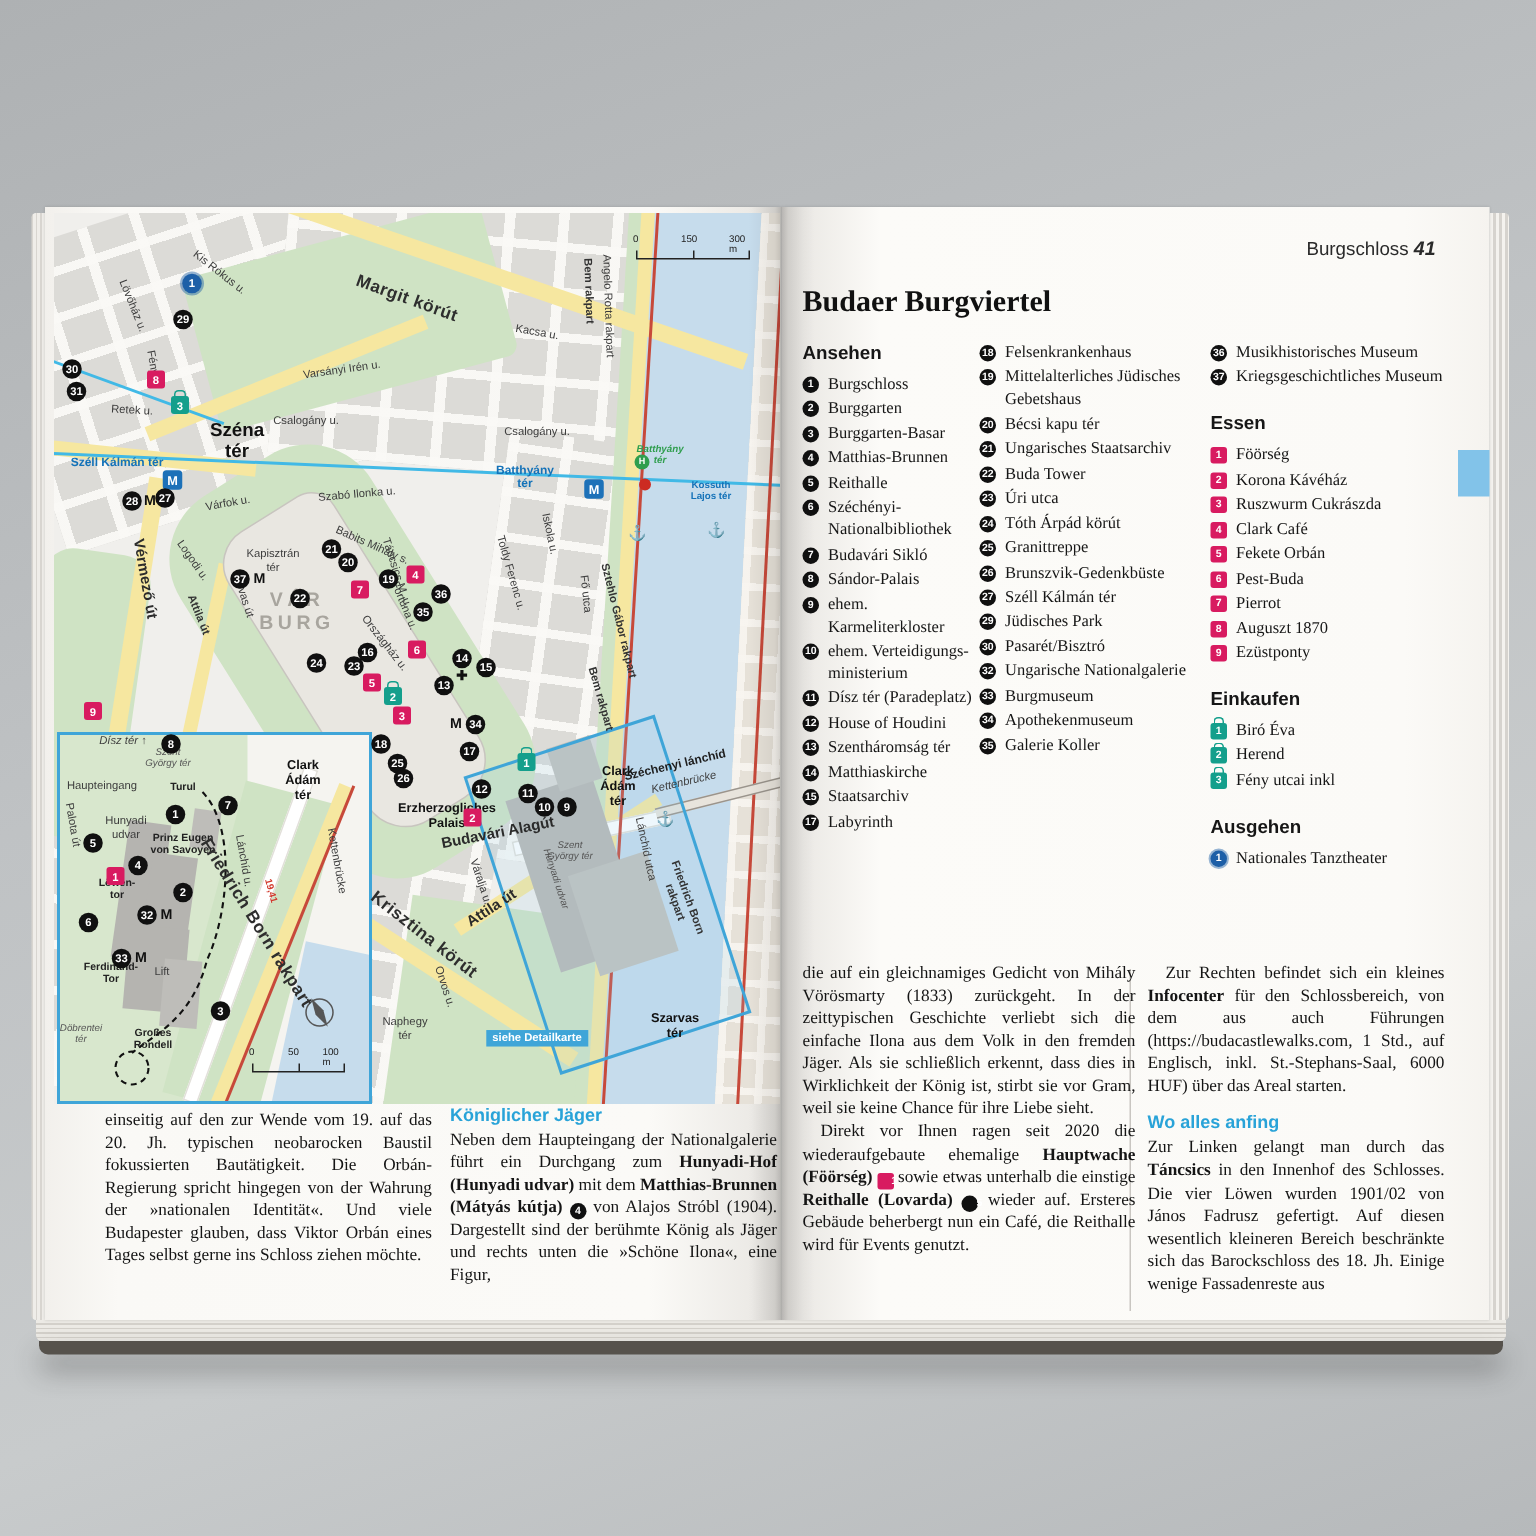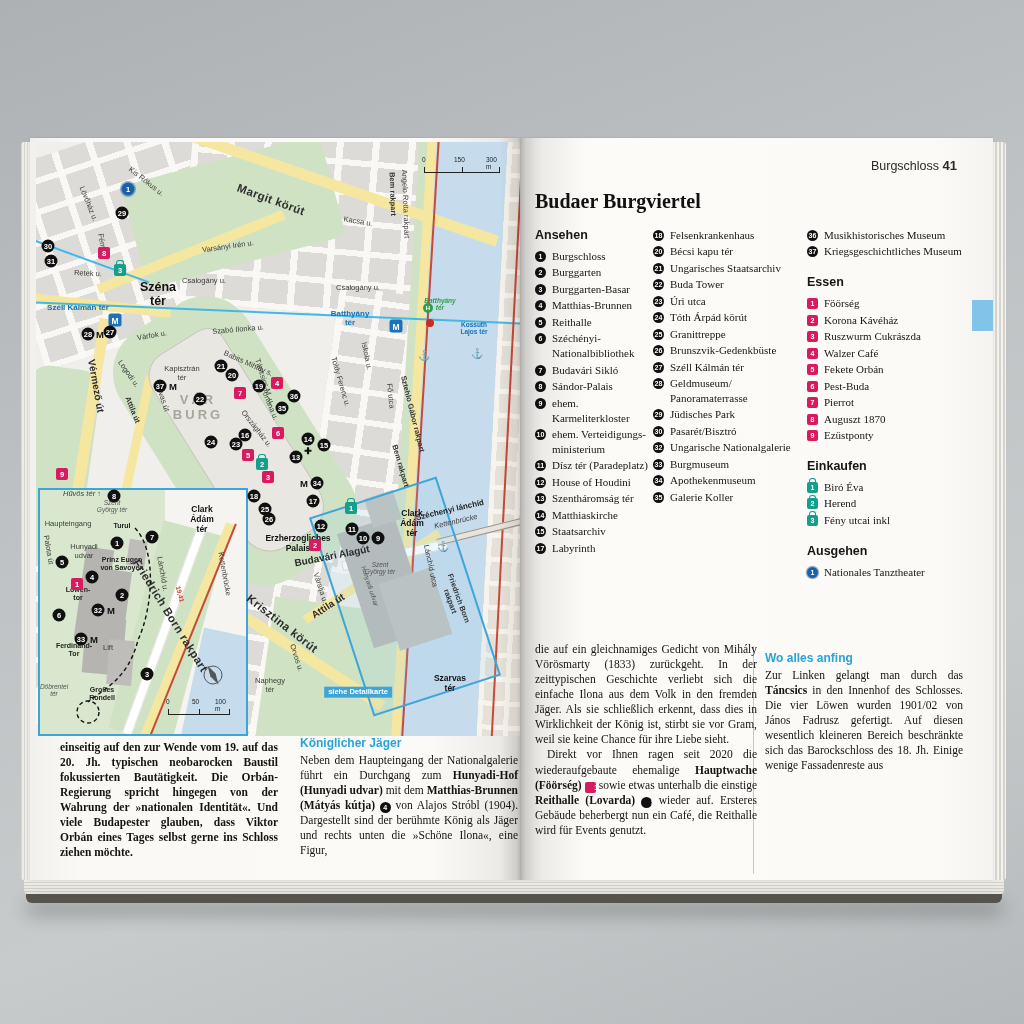"41" .hdr b { font-style: none -> italic }
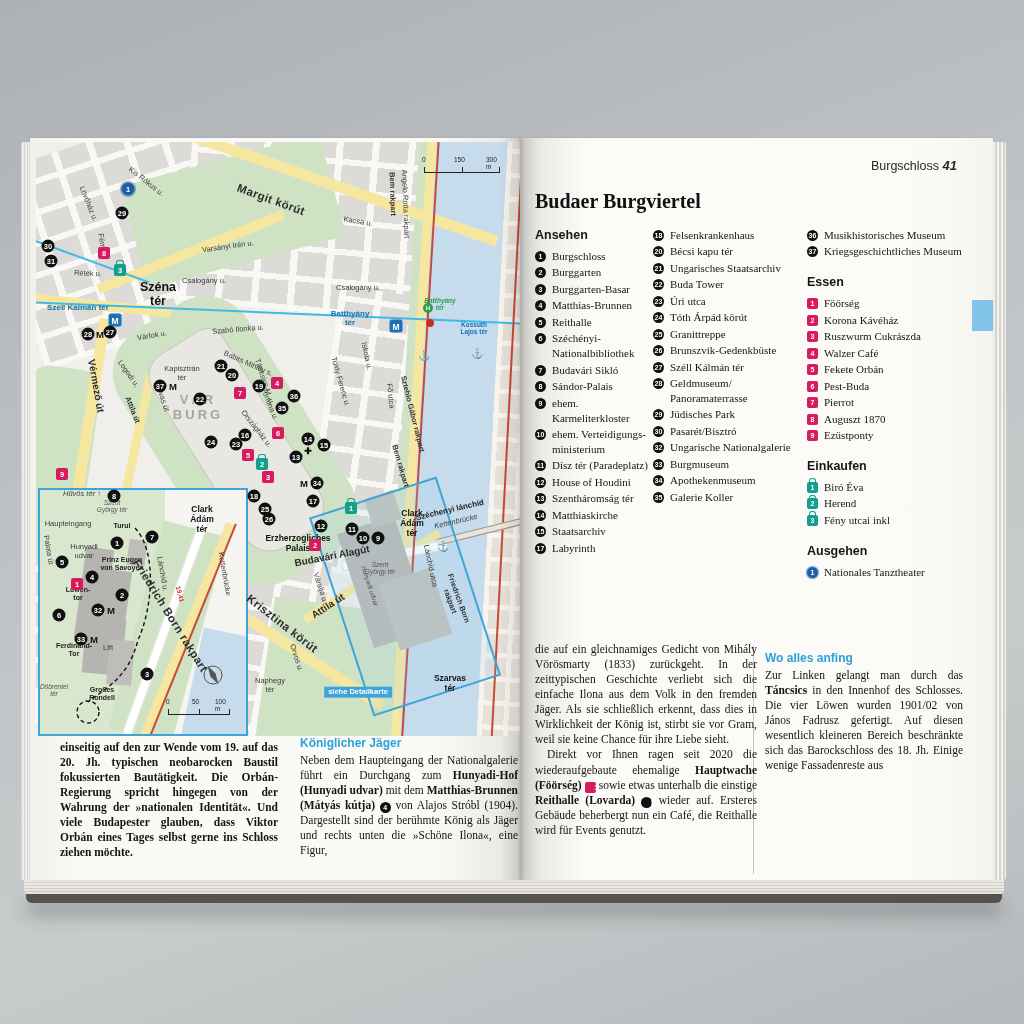"Mittelalterliches Jüdisches Gebetshaus" div.dir-item { html: none -> <div><span>19</span><span>Mittelalterliches Jüdisches Gebetshaus</span></div> }
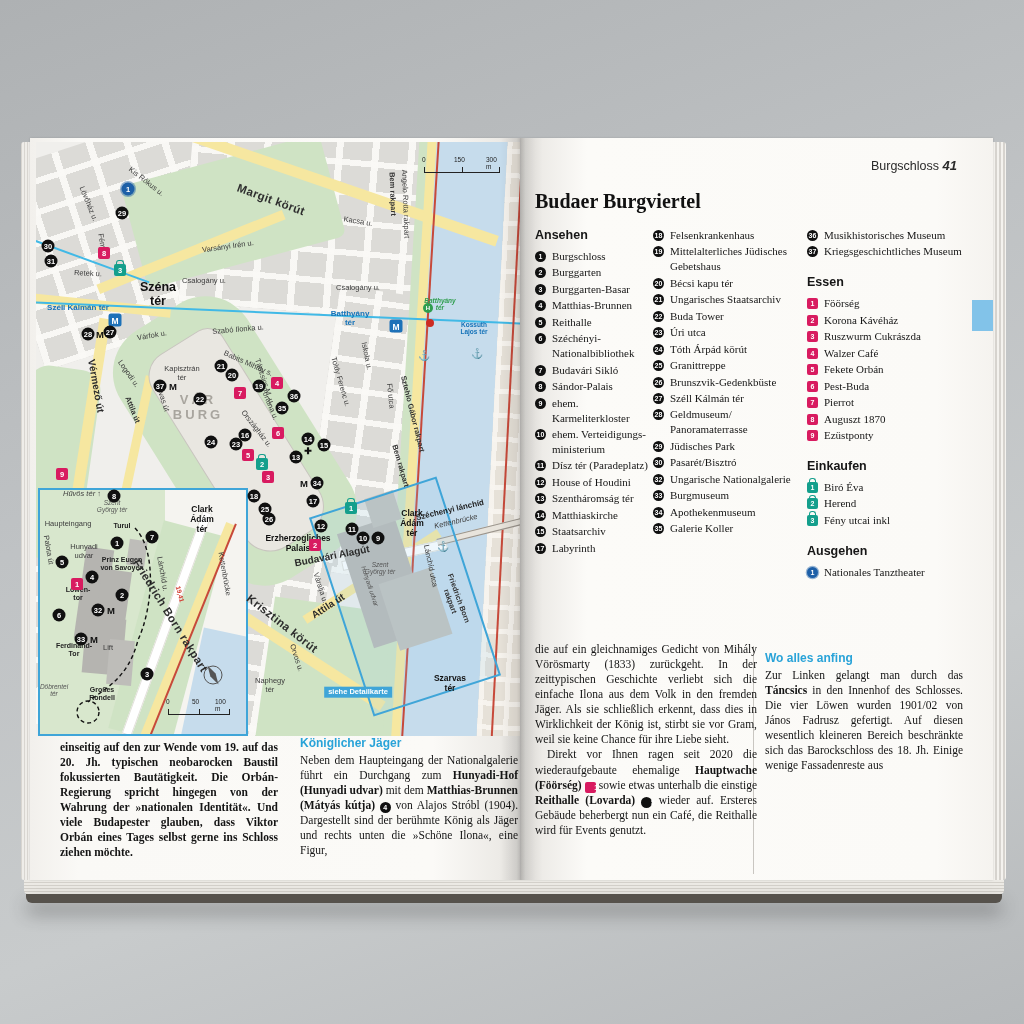"Walzer Café" span { text: Walzer -> Clark }
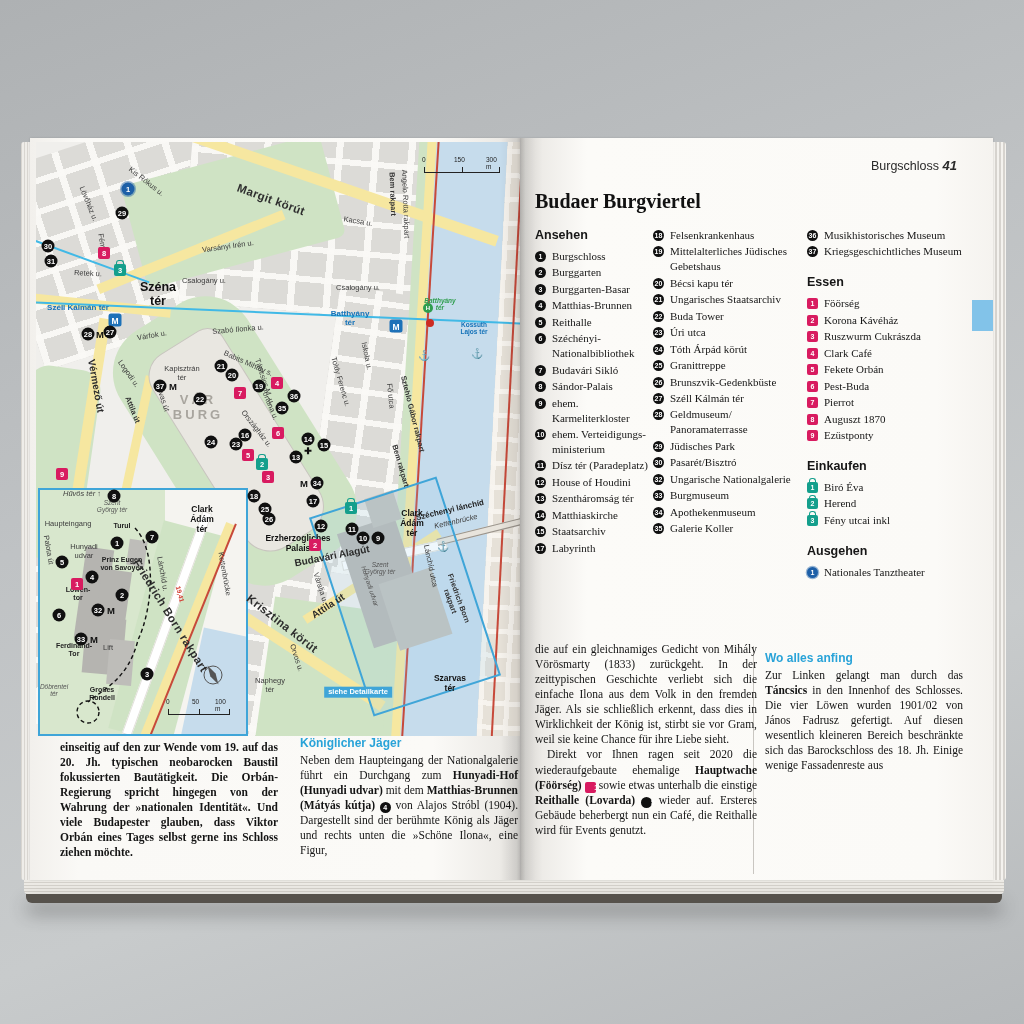"Geldmuseum/ Panoramaterrasse" div.dir-item { html: <div><span>28</span><span>Geldmuseum/ Panoramaterrasse</span></div> -> none }
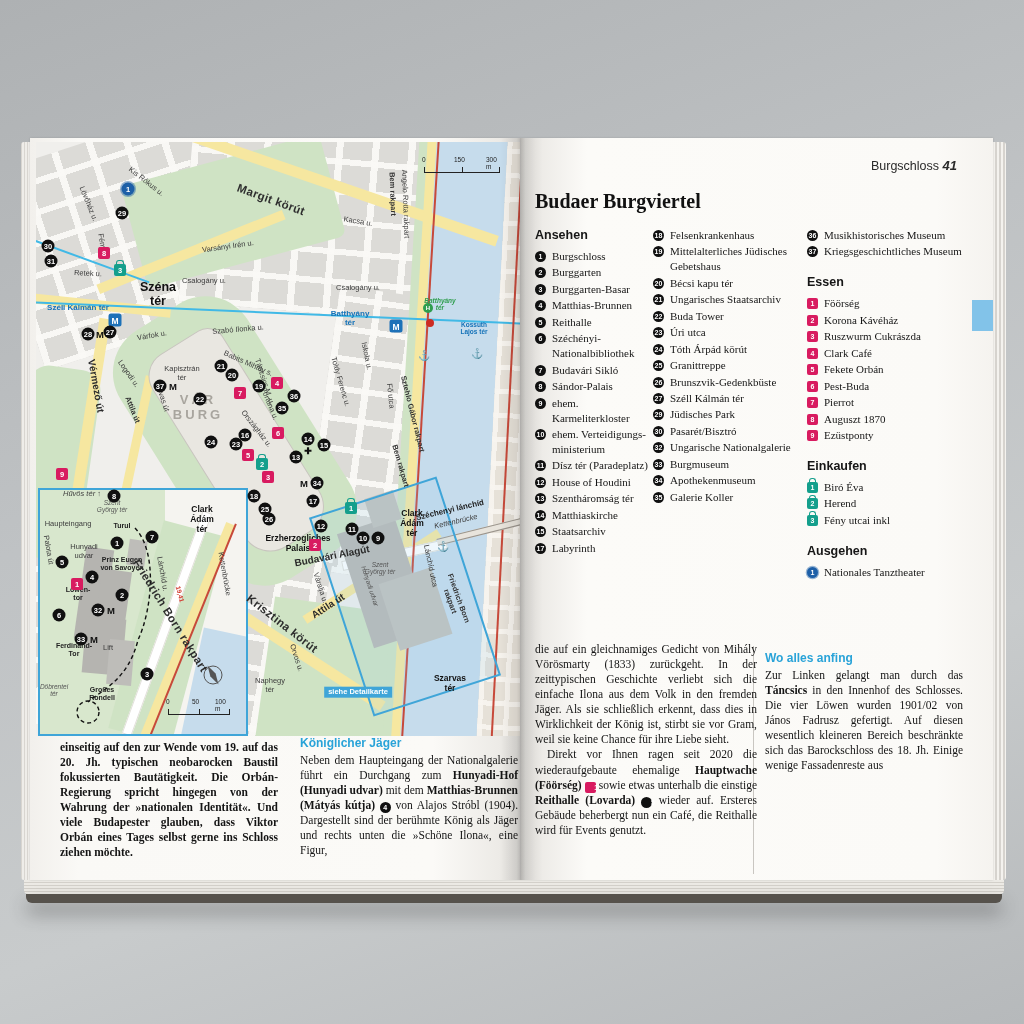"Hűvös tér ↑" div.ml { text: Hűvös -> Dísz }
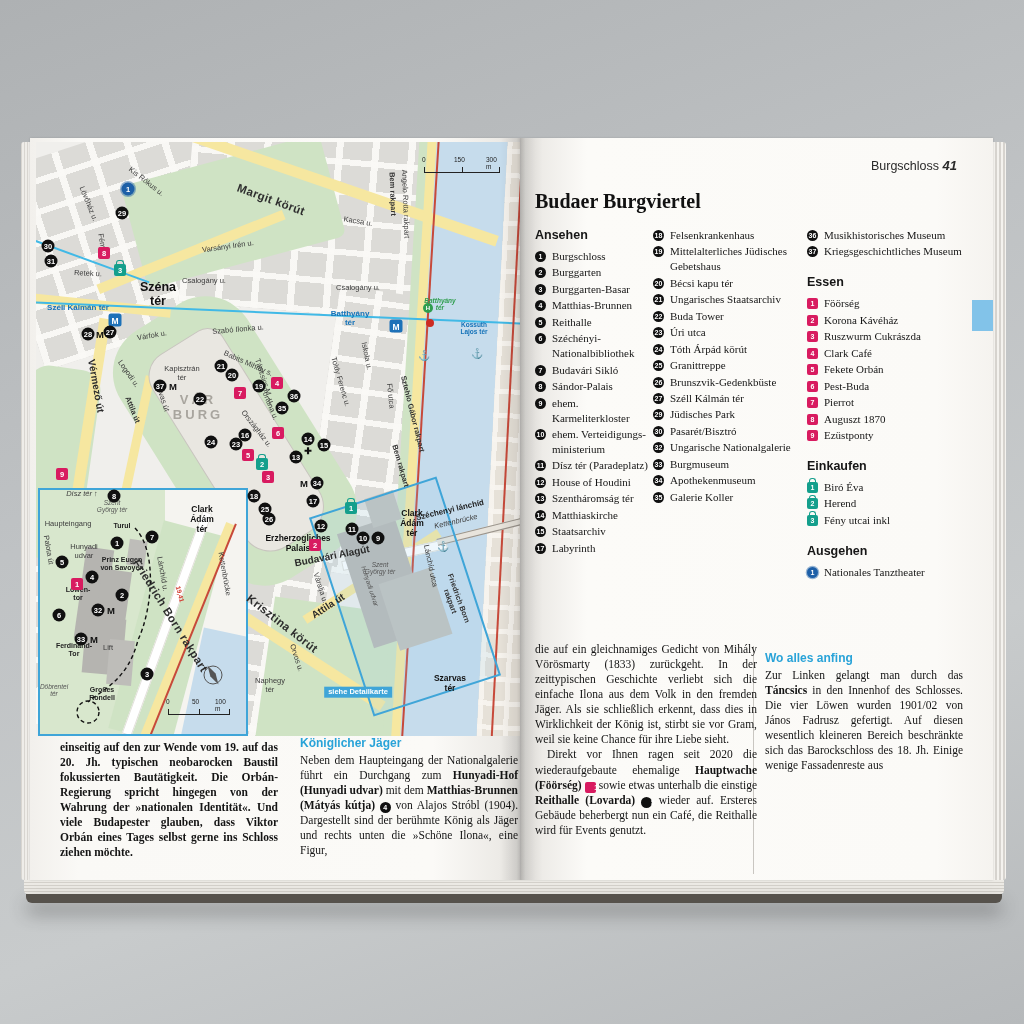"Zur Rechten befindet sich ein" p.ind { html: none -> <p>Zur Rechten befindet sich ein kleines <b>Infocenter</b> für den Schlossbereich, von dem aus auch Führungen (https://budacastlewalks.com, 1 Std., auf Englisch, inkl. St.-Stephans-Saal, 6000 HUF) über das Areal starten.</p> }
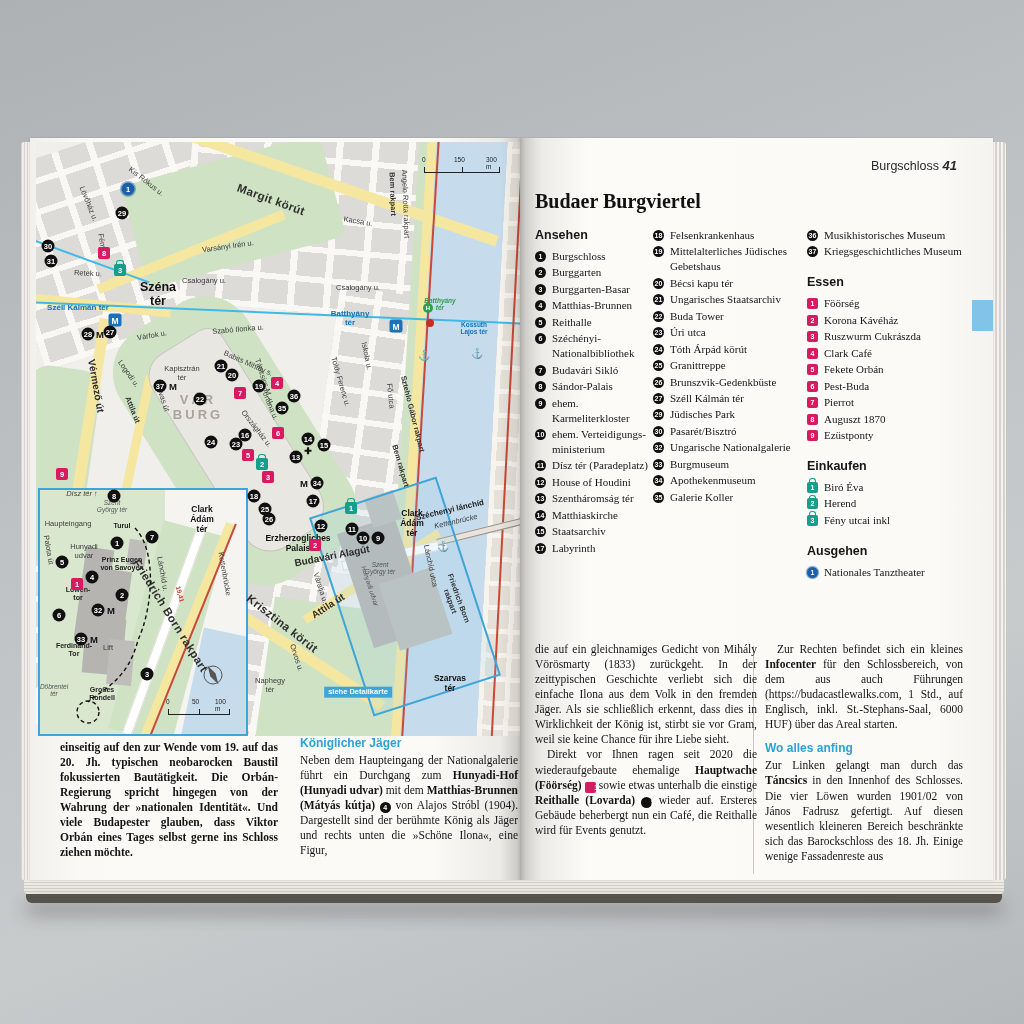"einseitig auf den zur Wende" div.bt { font-weight: bold -> none; left: 30px -> 40px }
